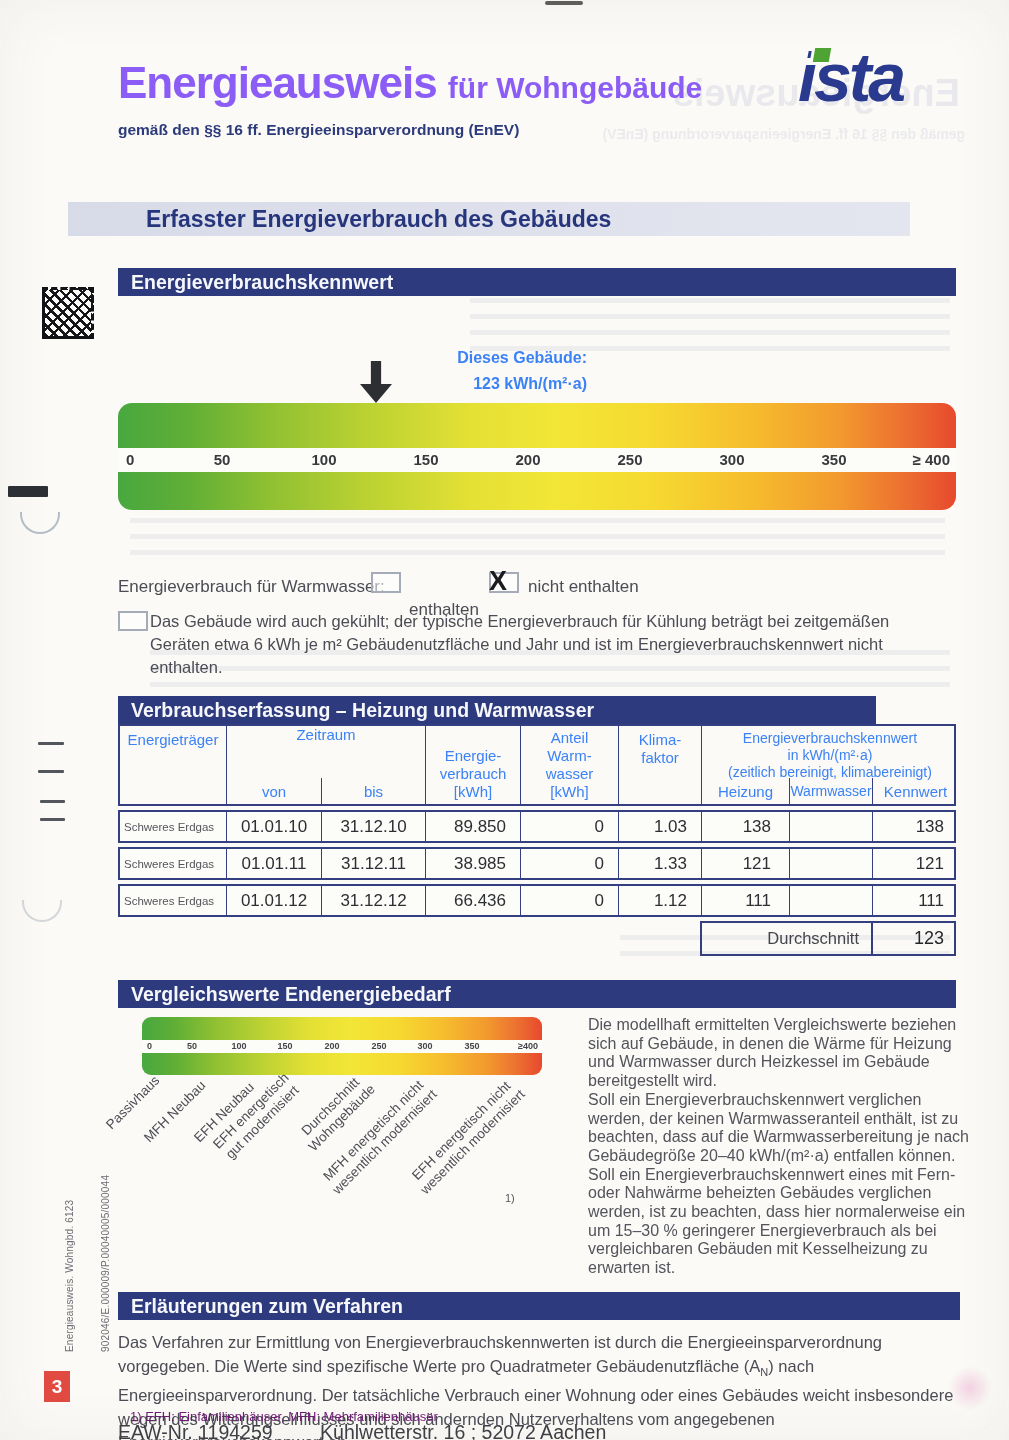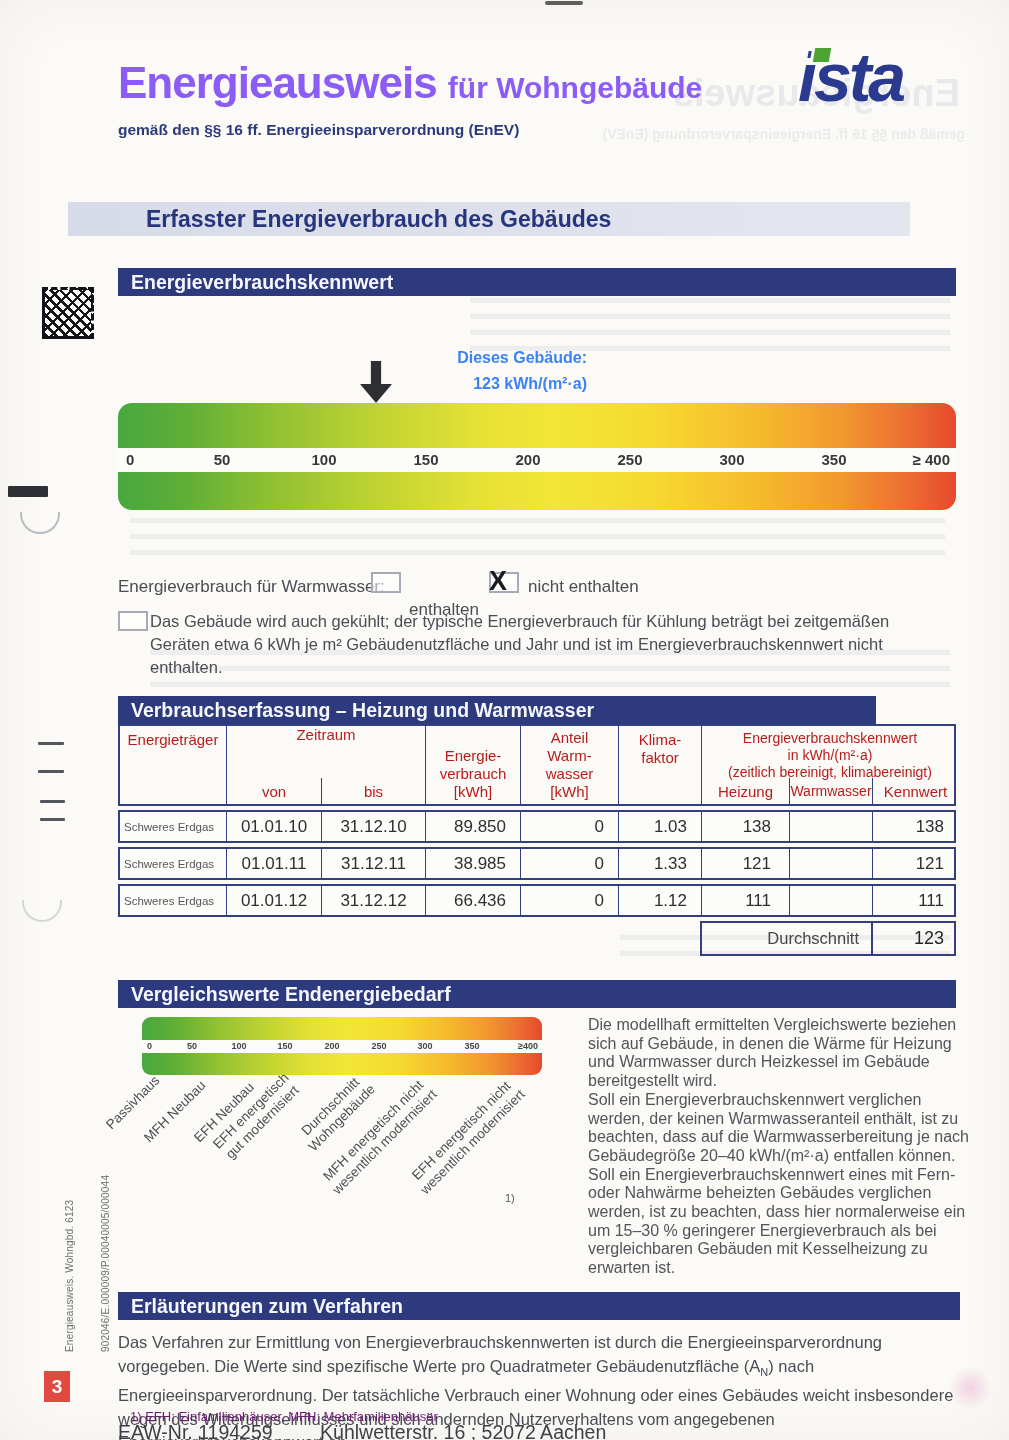"Energieträger" .thead { color: #b91c1c -> #3b82f6 }
